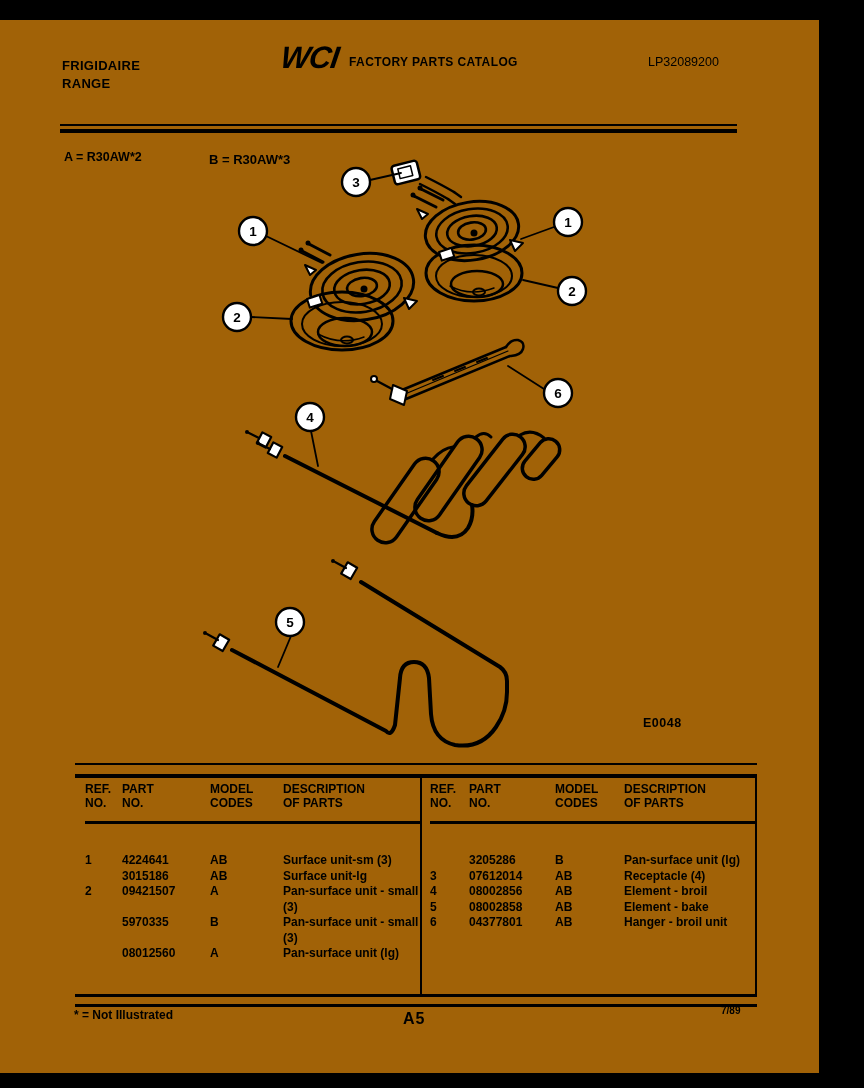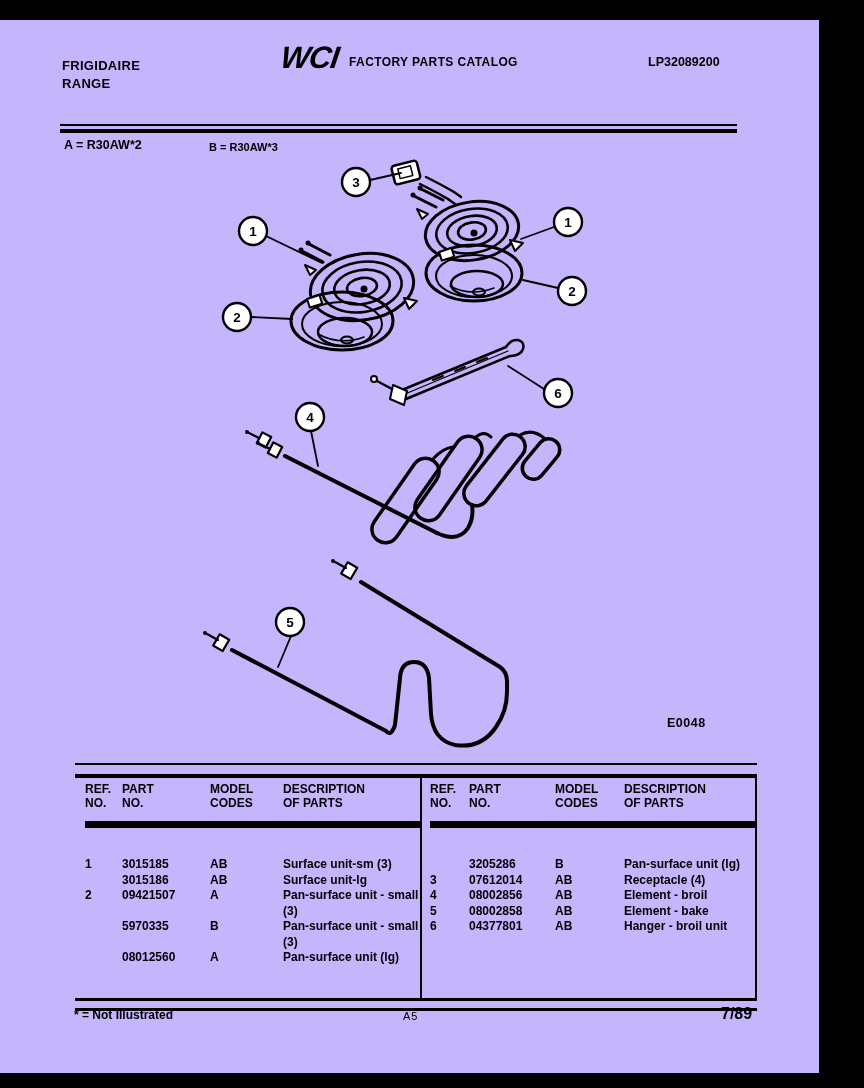"FRIGIDAIRE" .page { background: #c4b5fd -> #a16207 }
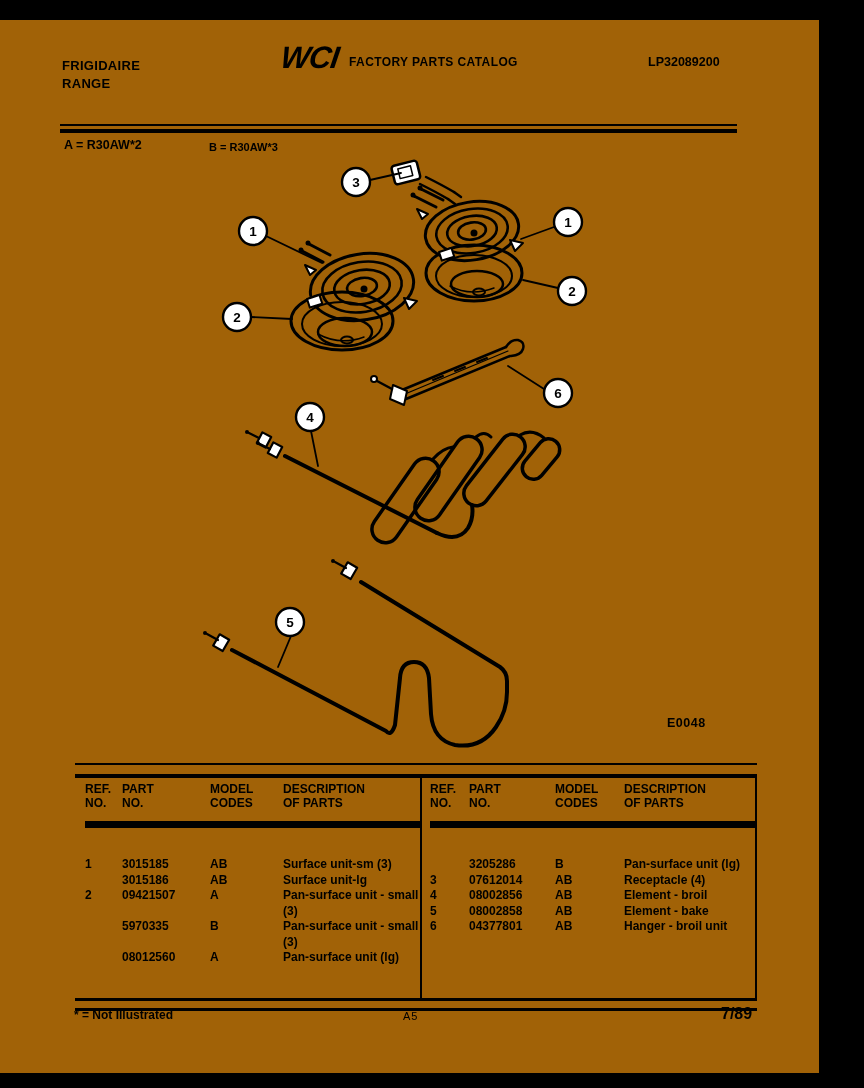"LP32089200" .pubnum { font-weight: 700 -> 400 }
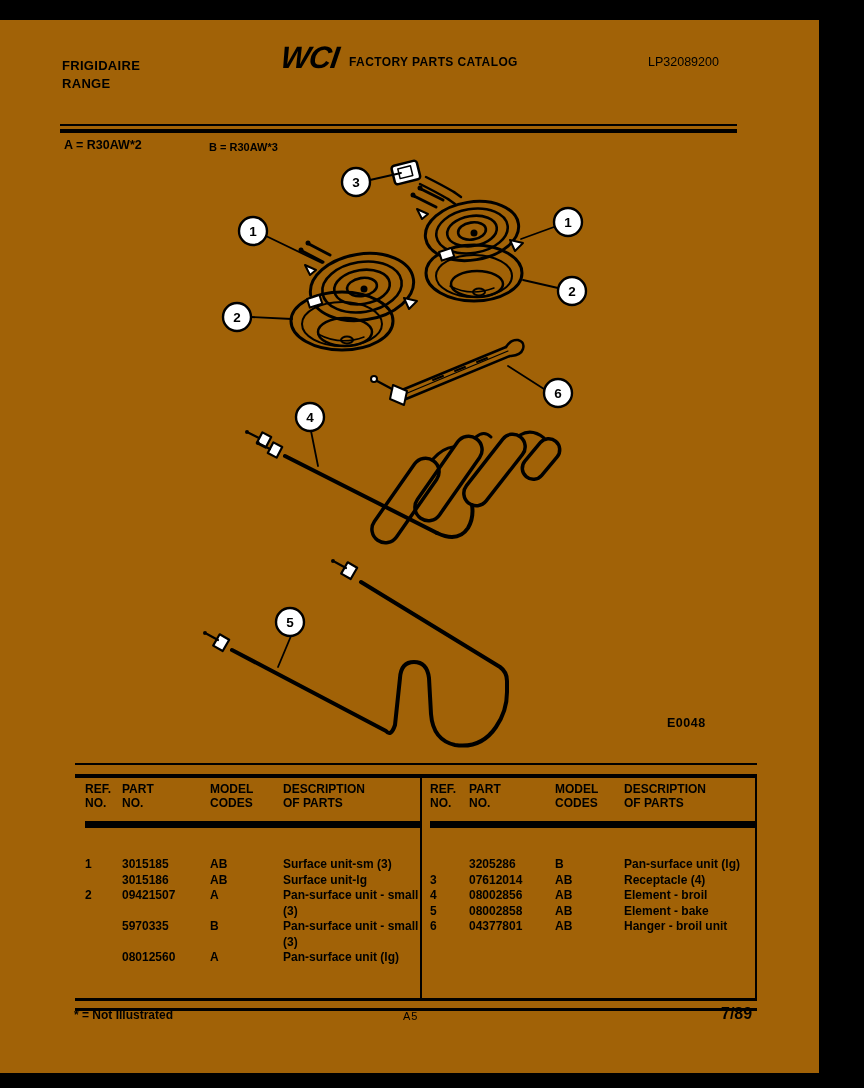"A = R30AW*2" .model-a { top: 138px -> 150px }
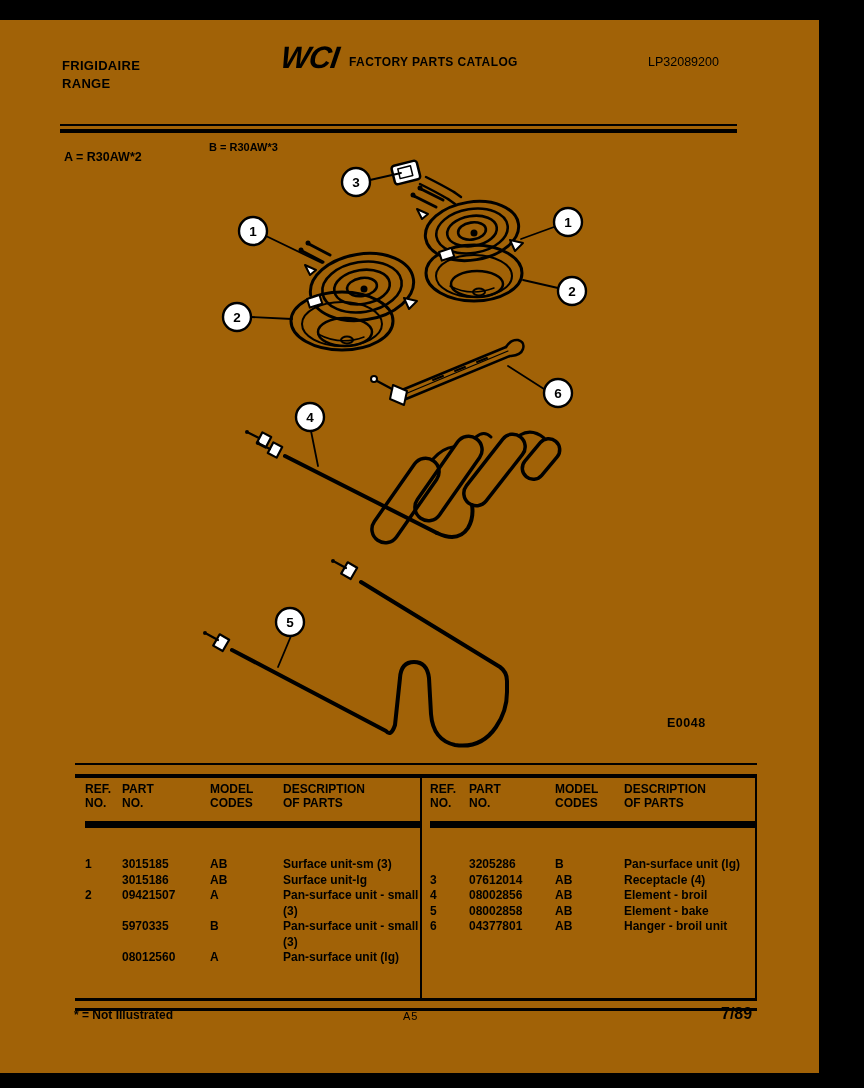"B = R30AW*3" .model-b { font-size: 11px -> 13px; top: 141px -> 152px }
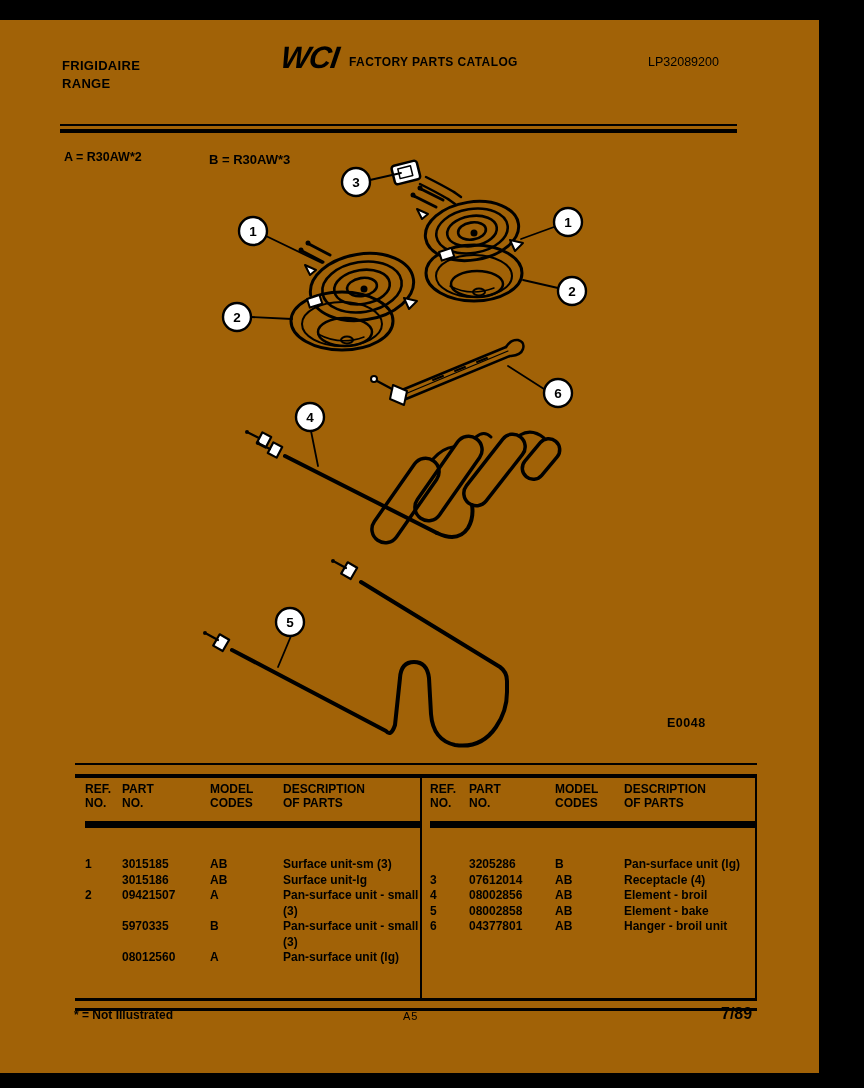"E0048" .figure-code { left: 656px -> 632px }
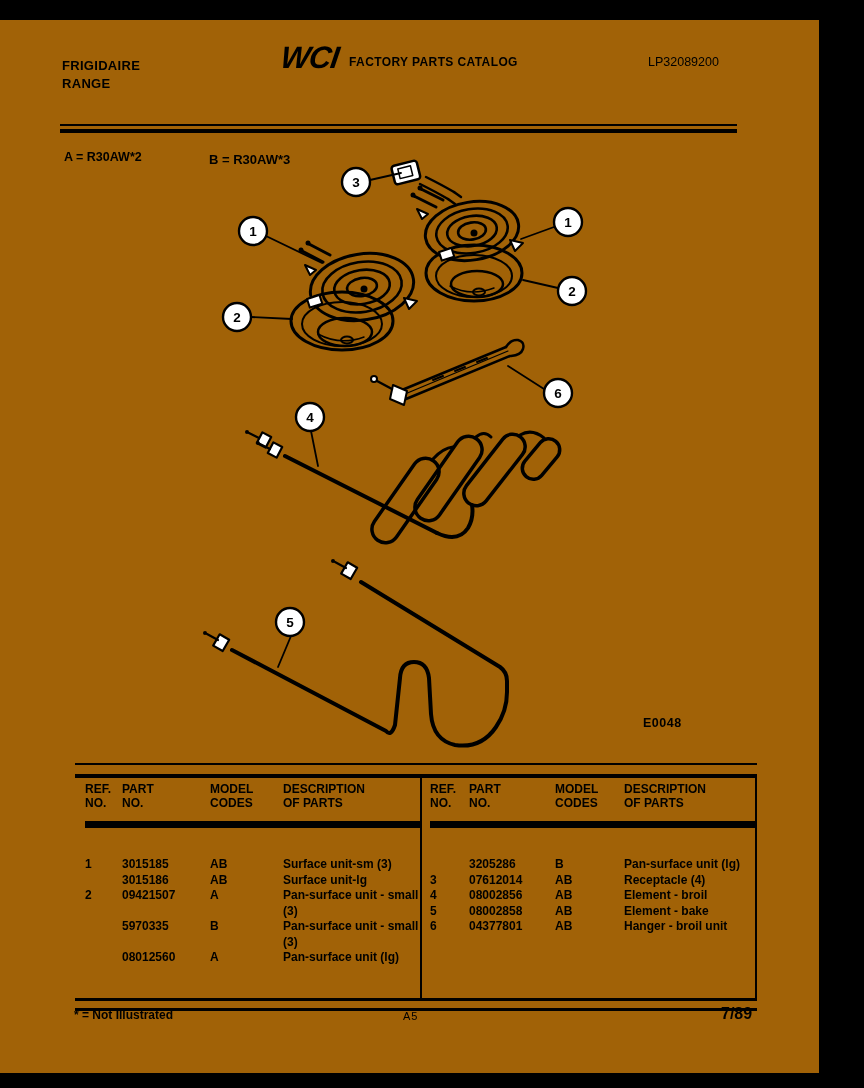"REF." .pt-head { border-bottom: 7px solid #000000 -> 3px solid #000000 }
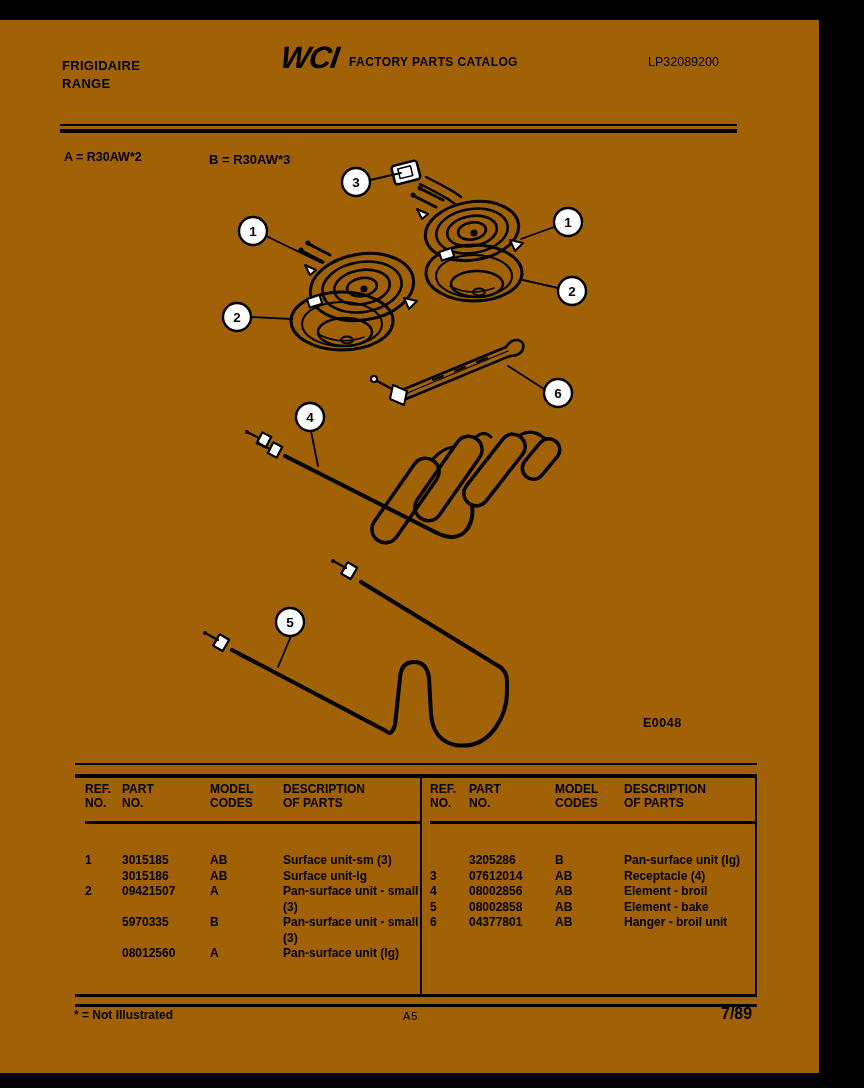"3015185" span { text: 3015185 -> 4224641 }
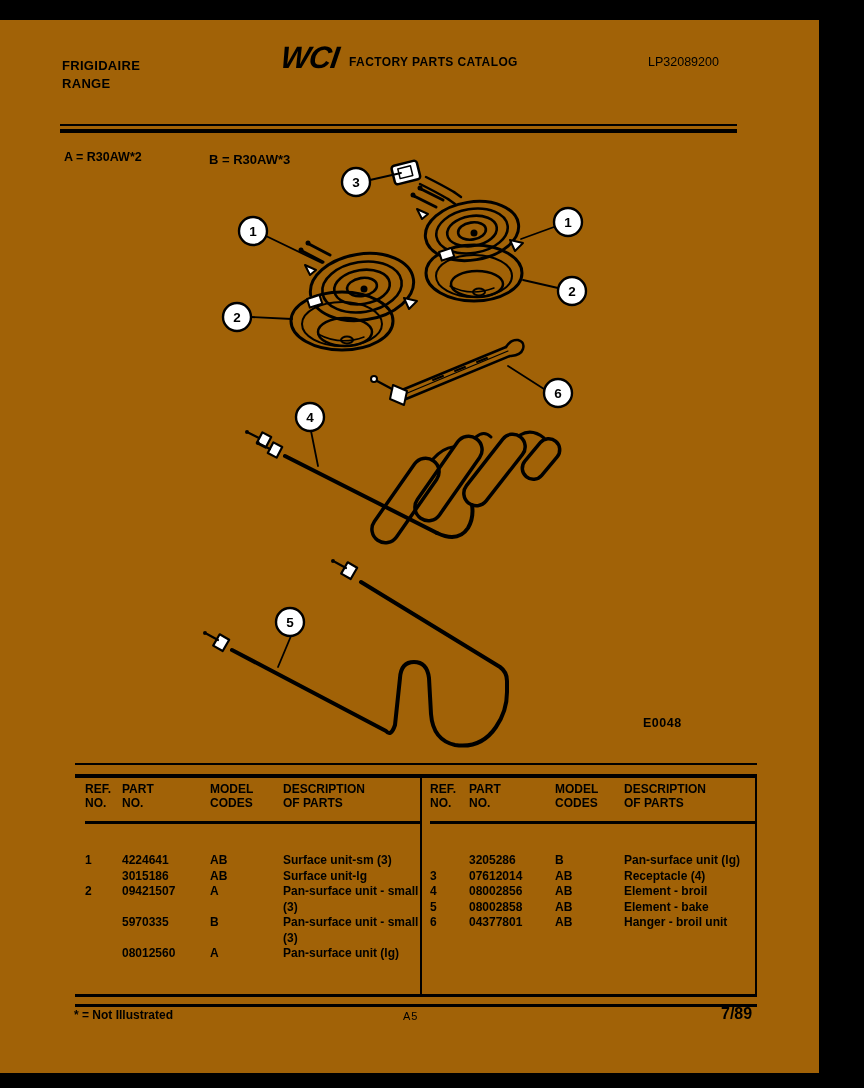"A5" .page-code { font-size: 11px -> 16px; font-weight: 400 -> 700 }
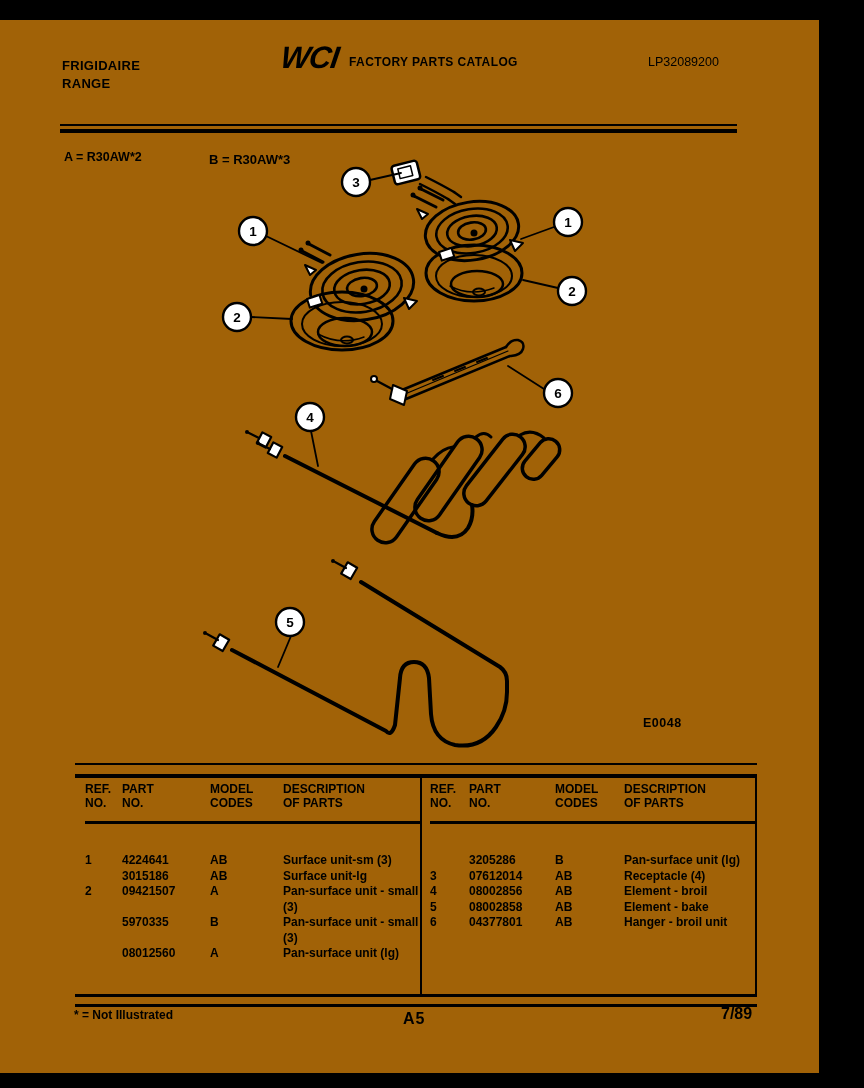"7/89" .date-code { font-size: 16px -> 10px }
